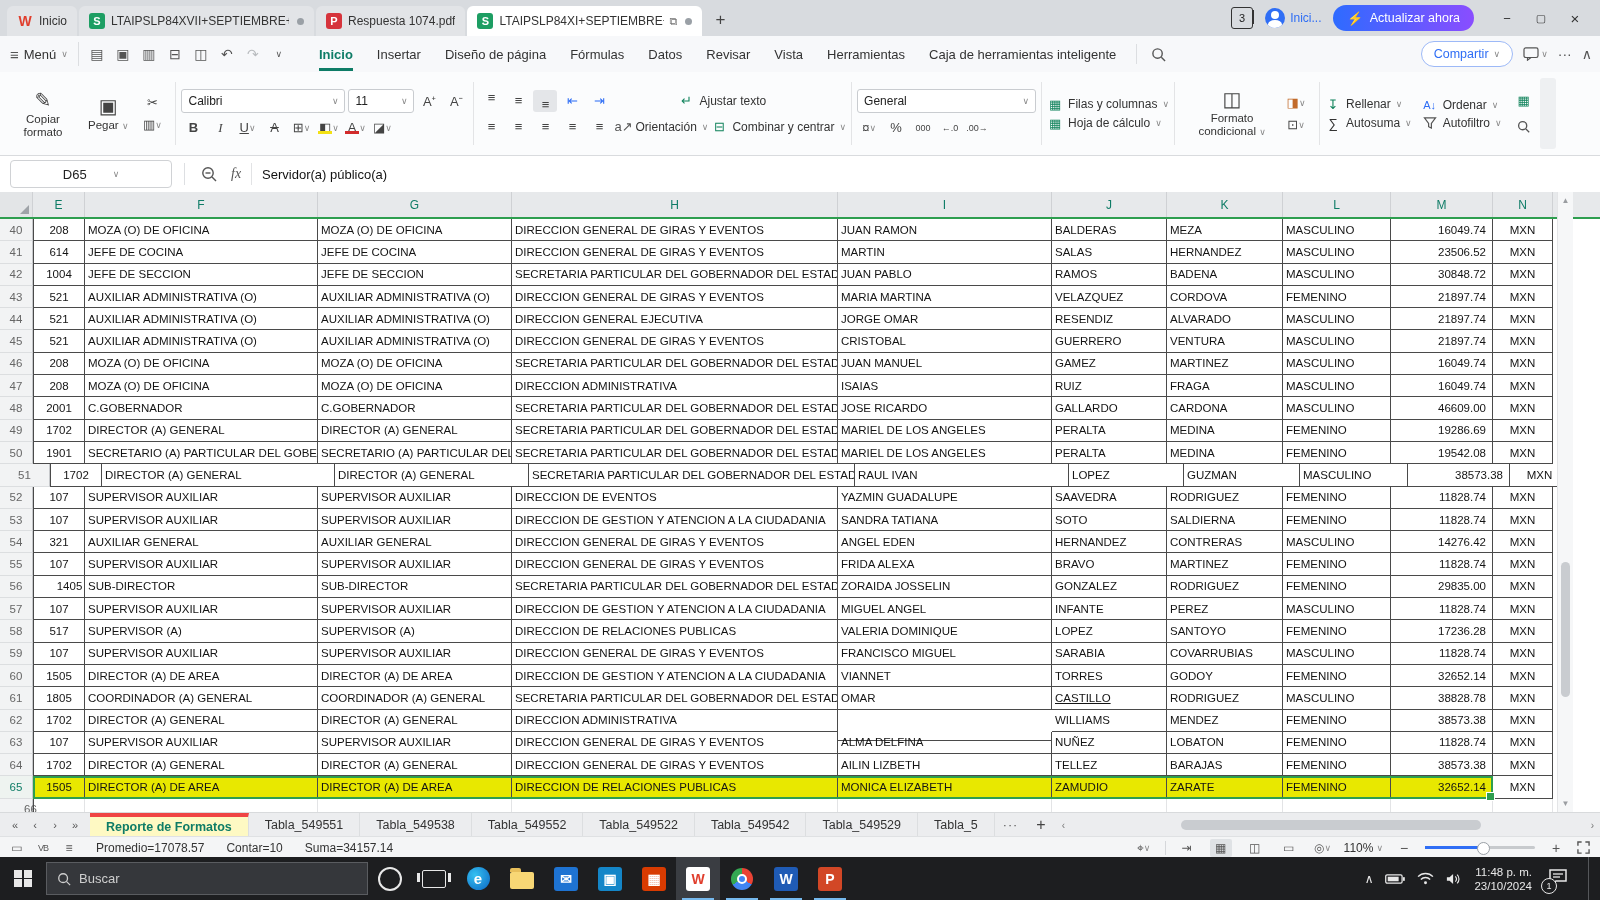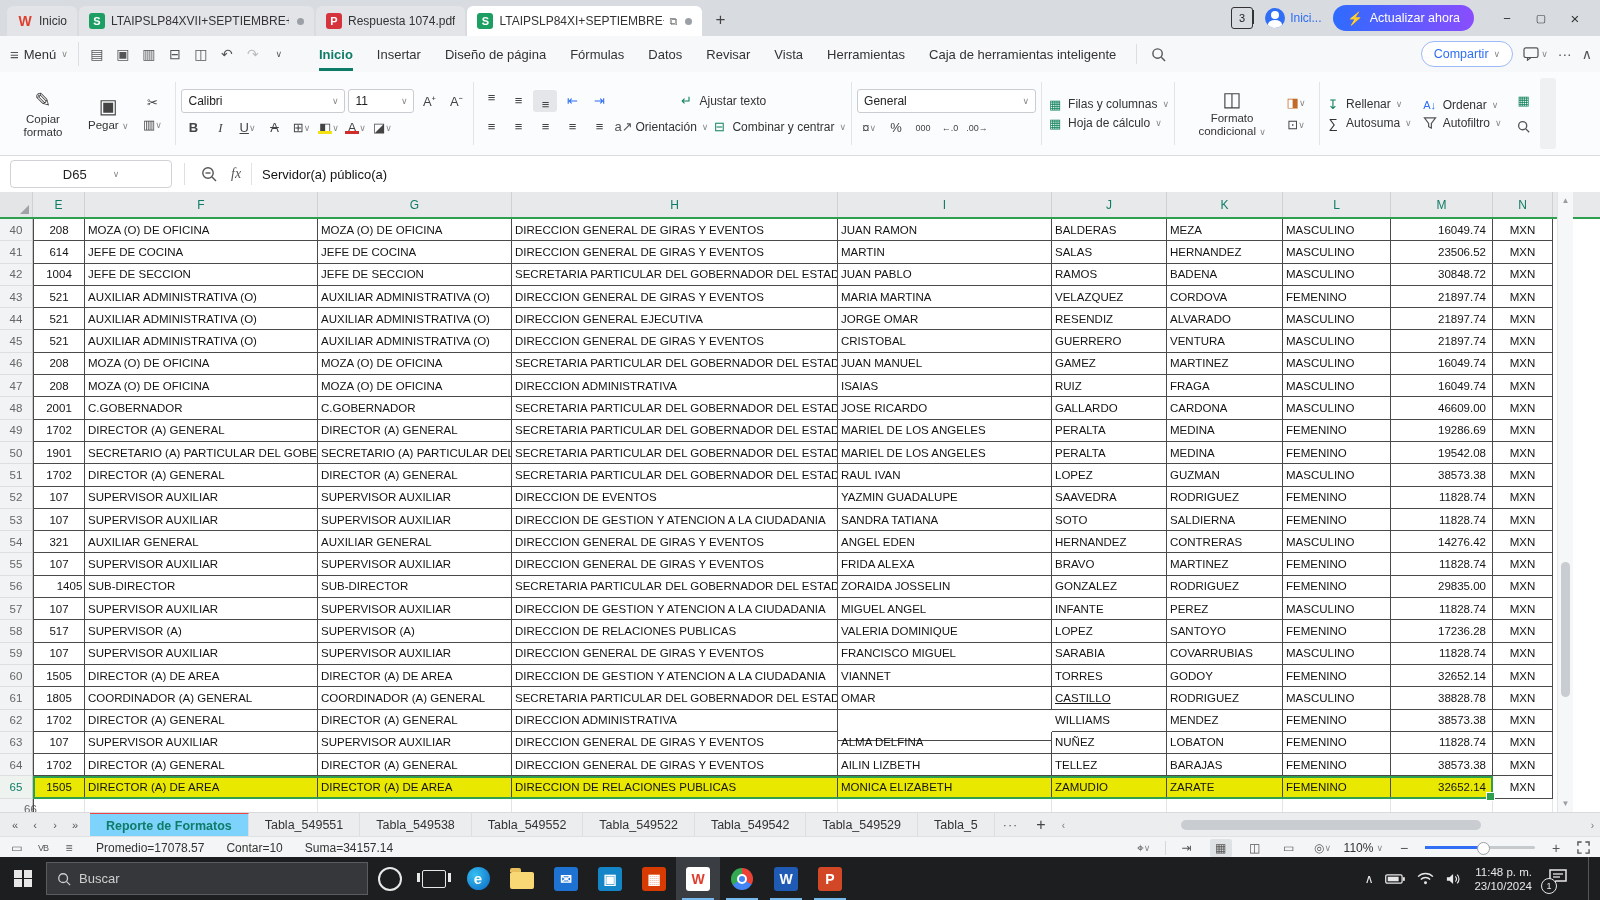"51" div.rn { width: 33px -> 50px }
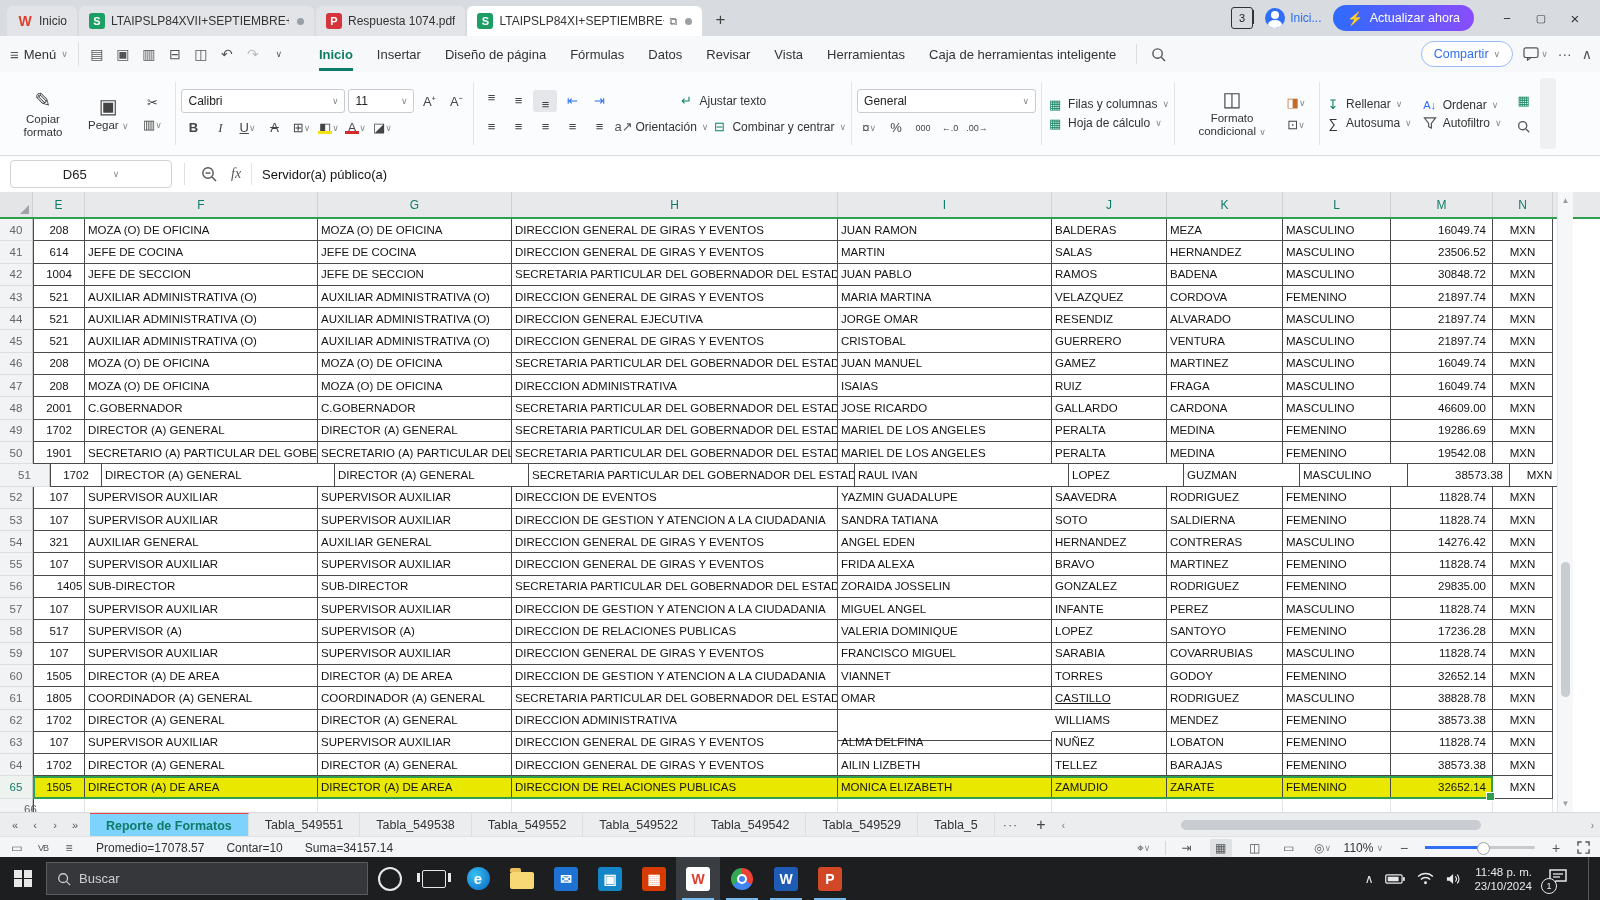"Reporte de Formatos" .stab.active { background: #7dd3fc -> #fef9c3; border-top: 1px solid #ef4444 -> 4px solid #ef4444 }
